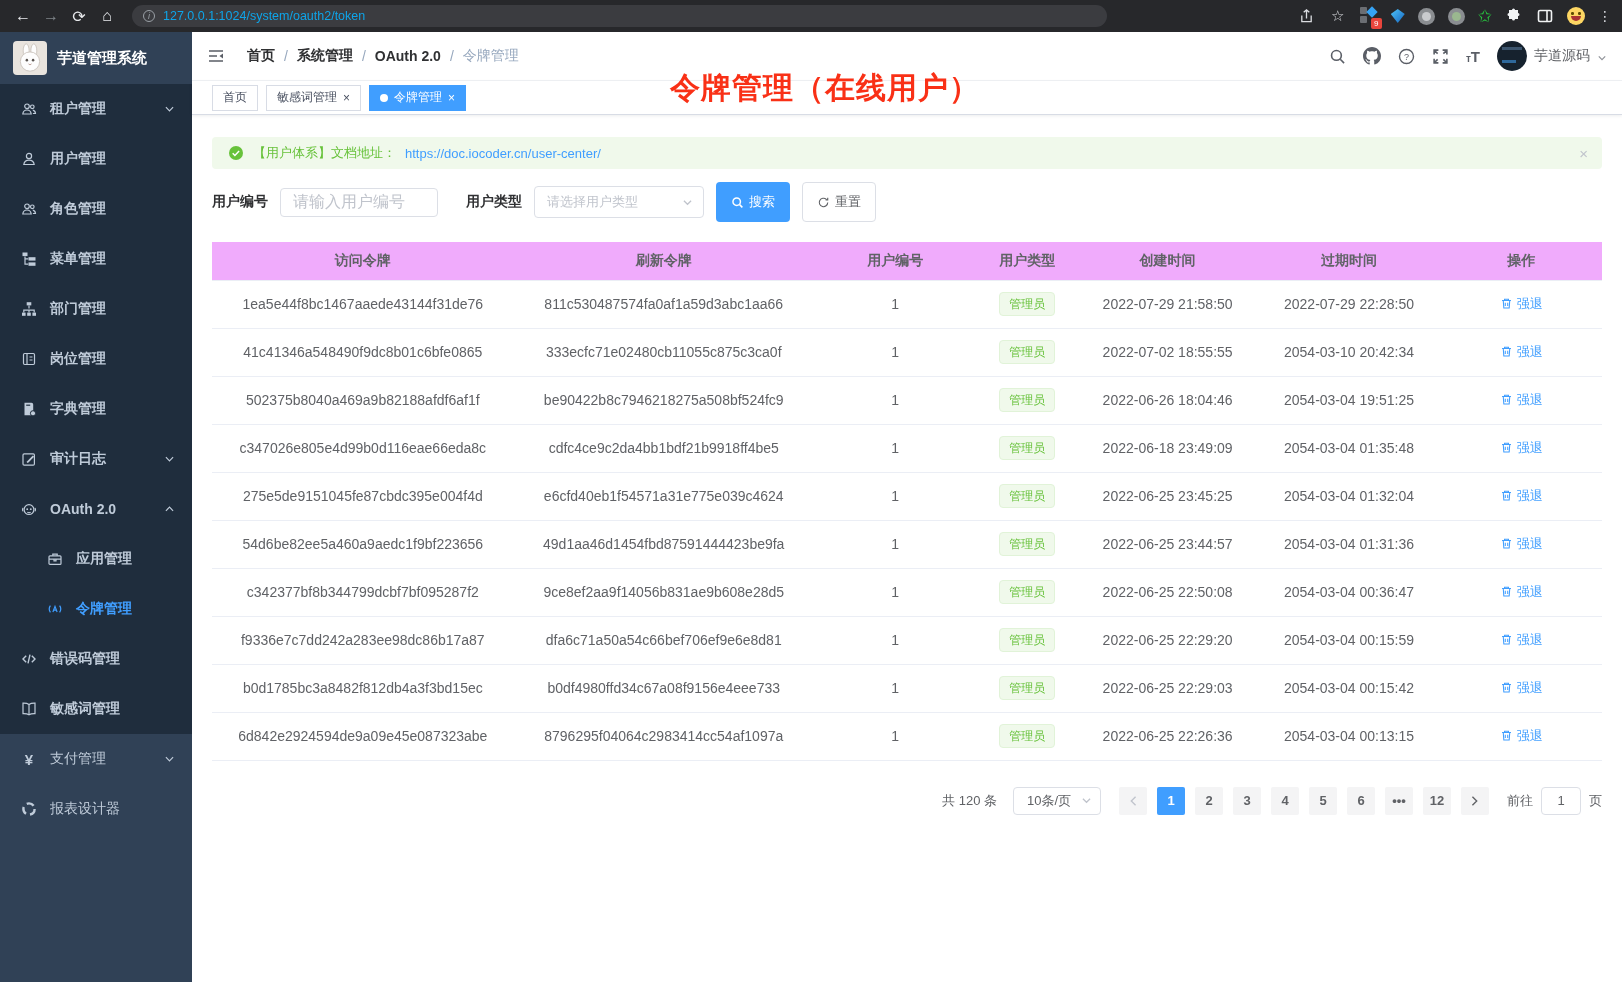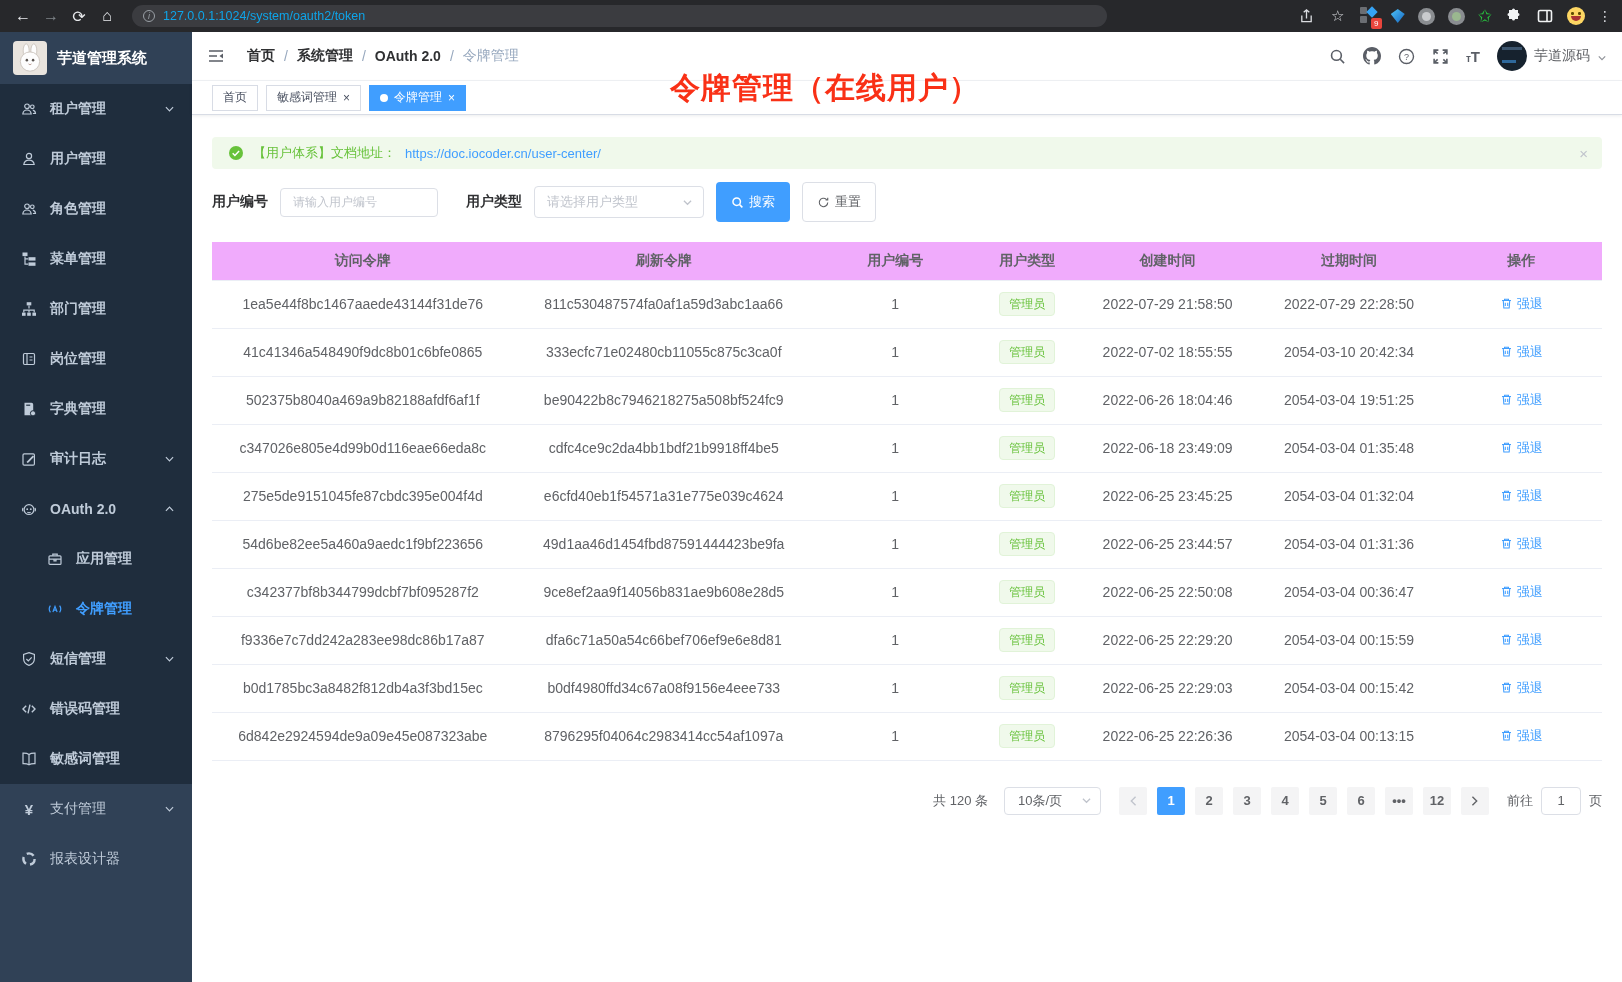"请输入用户编号" .f-input { font-size: 12px -> 16px }
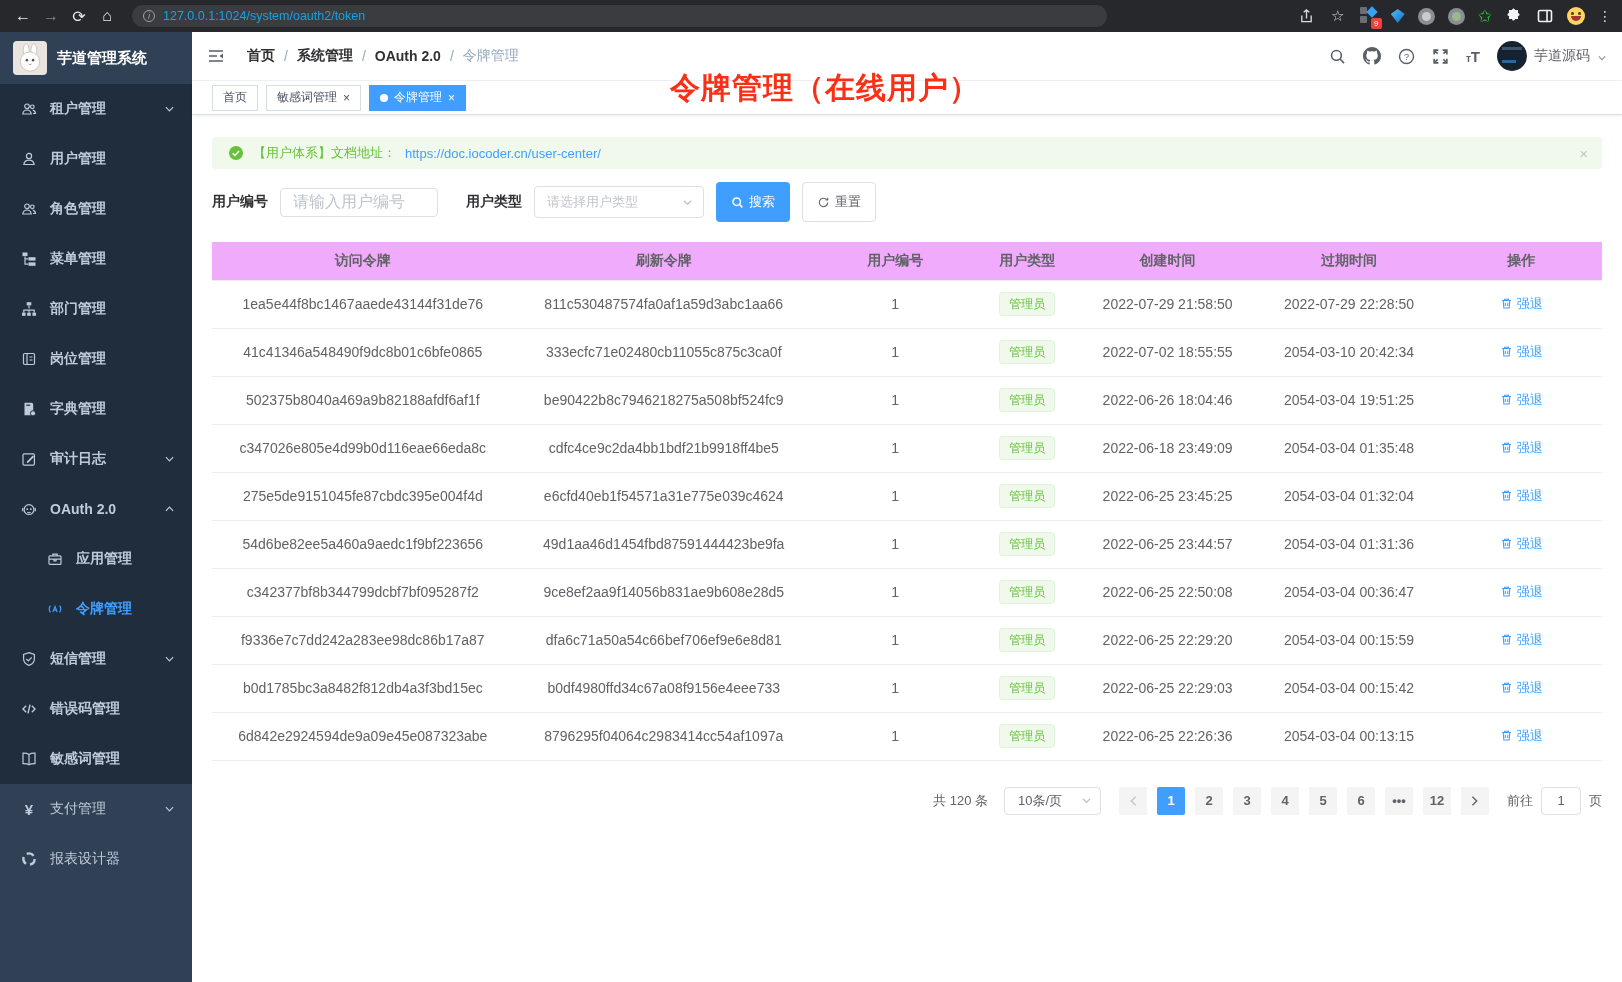"短信管理" div.menu-item { html: <div> <span> <svg> <path></path> <path></path> </svg> </span> <span>短信管理</span> <span> <svg> <path></path> </svg> </span> </div> -> none }
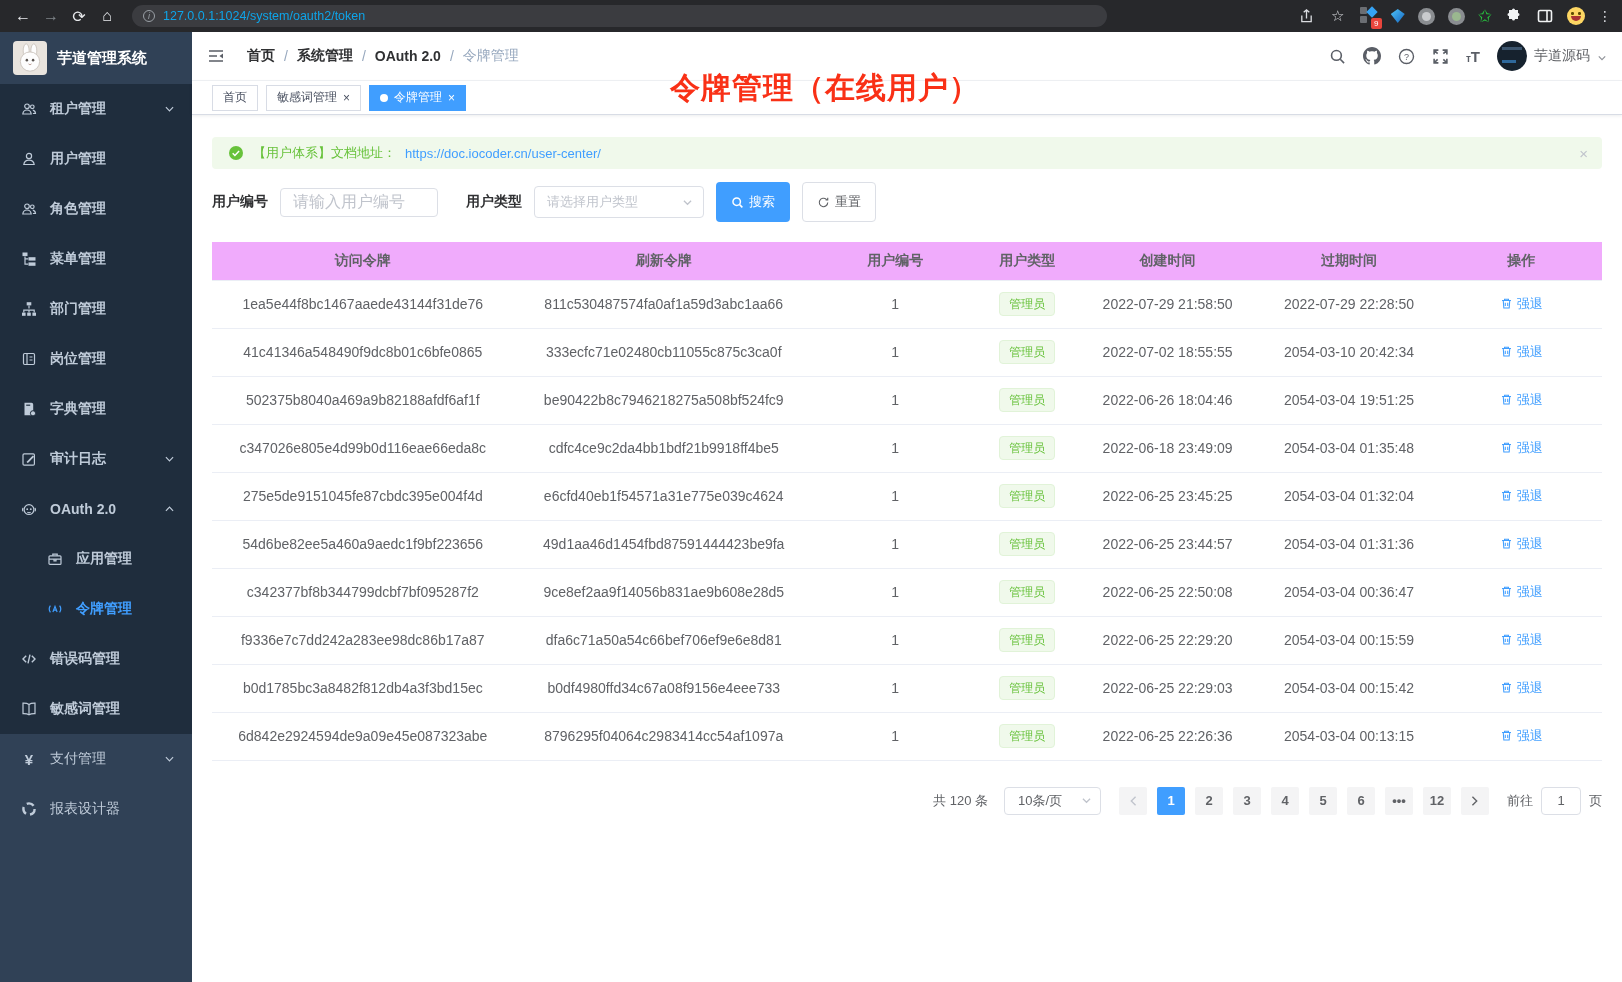"10条/页" .pg-size { width: 97px -> 88px }
